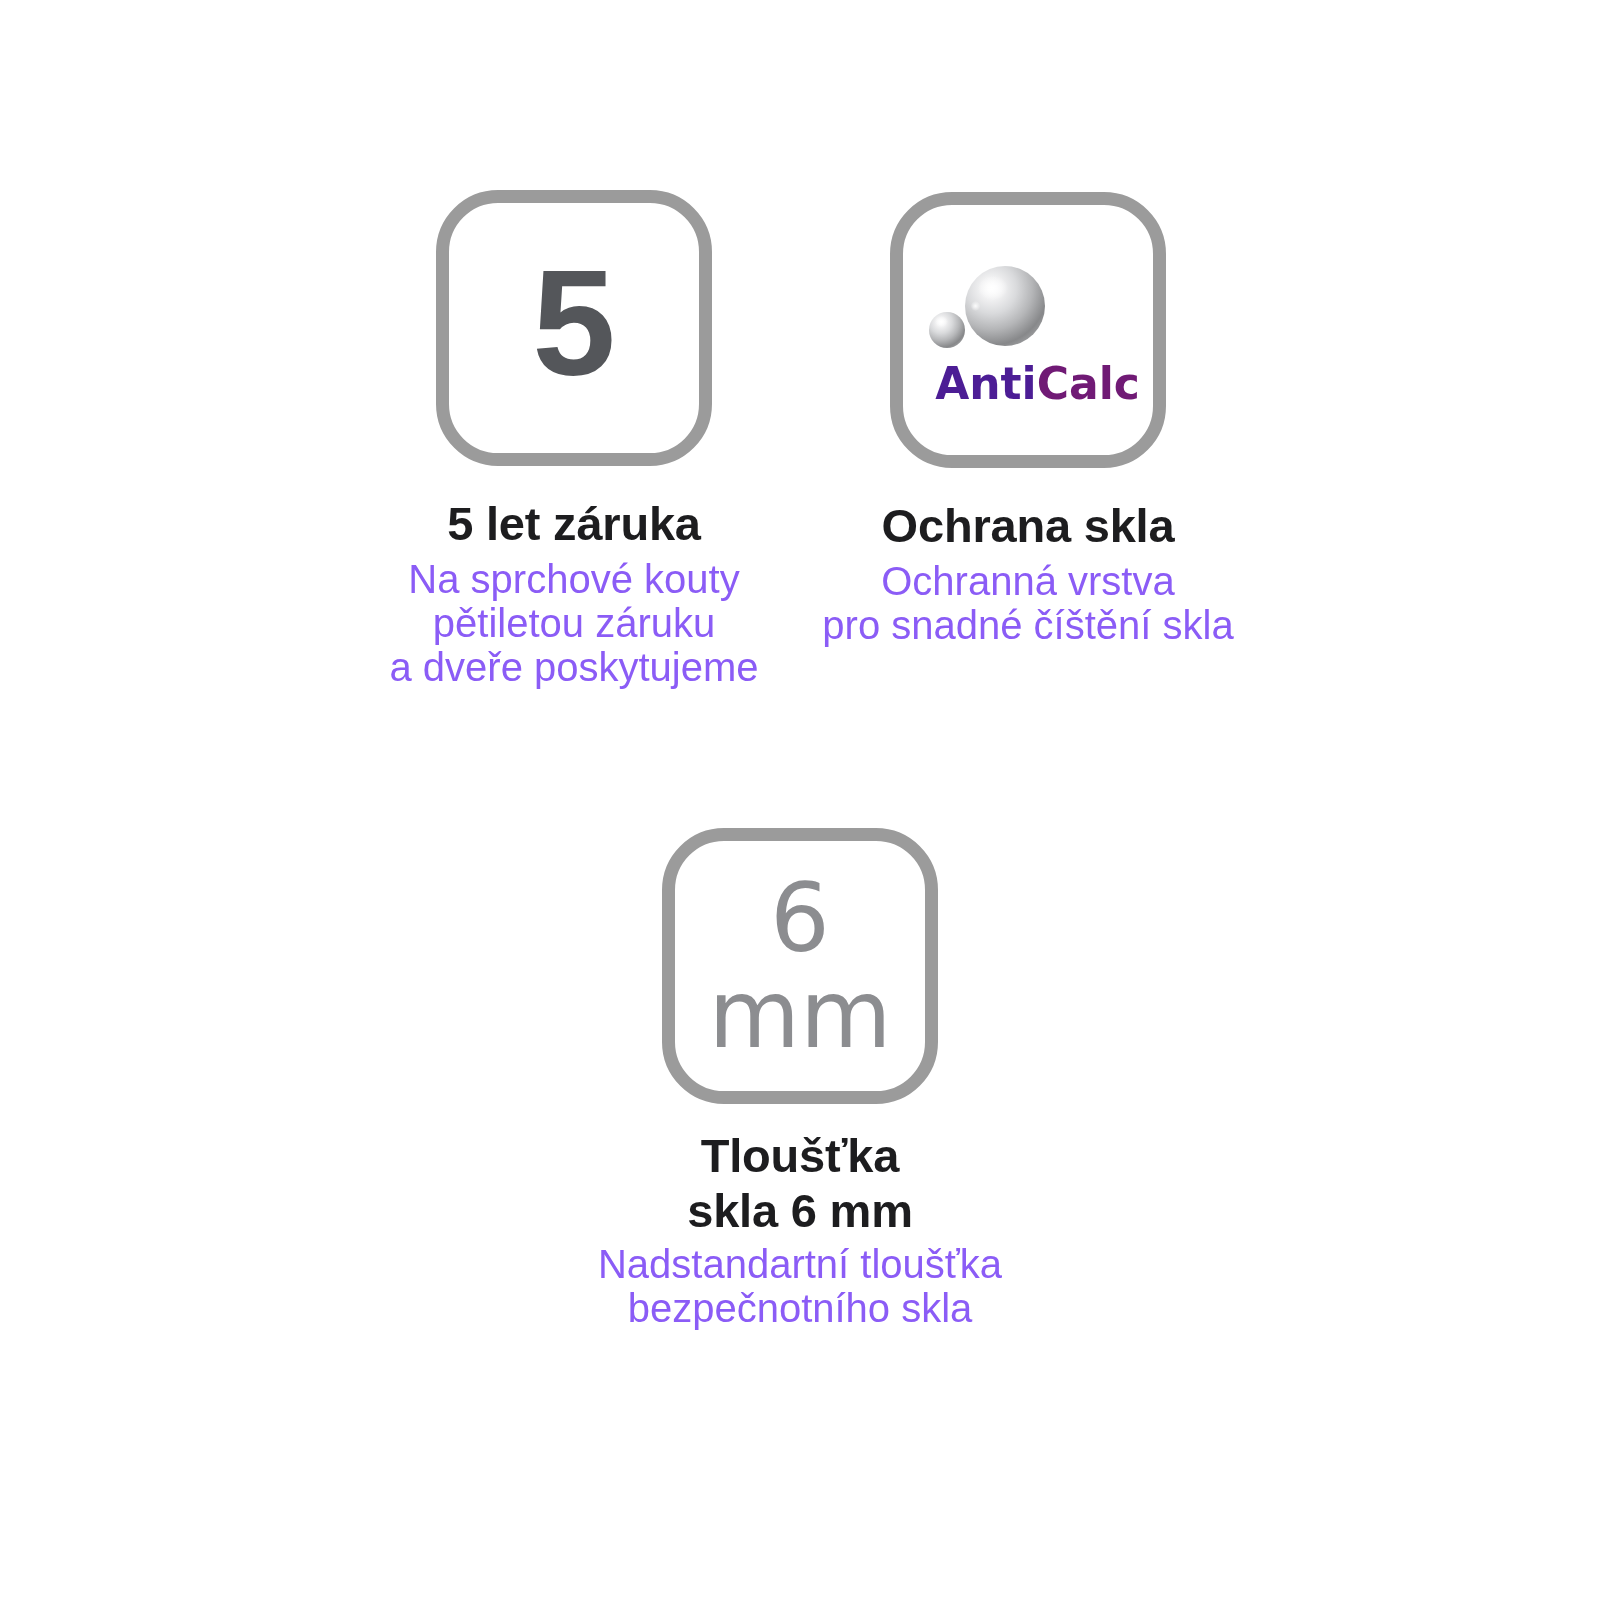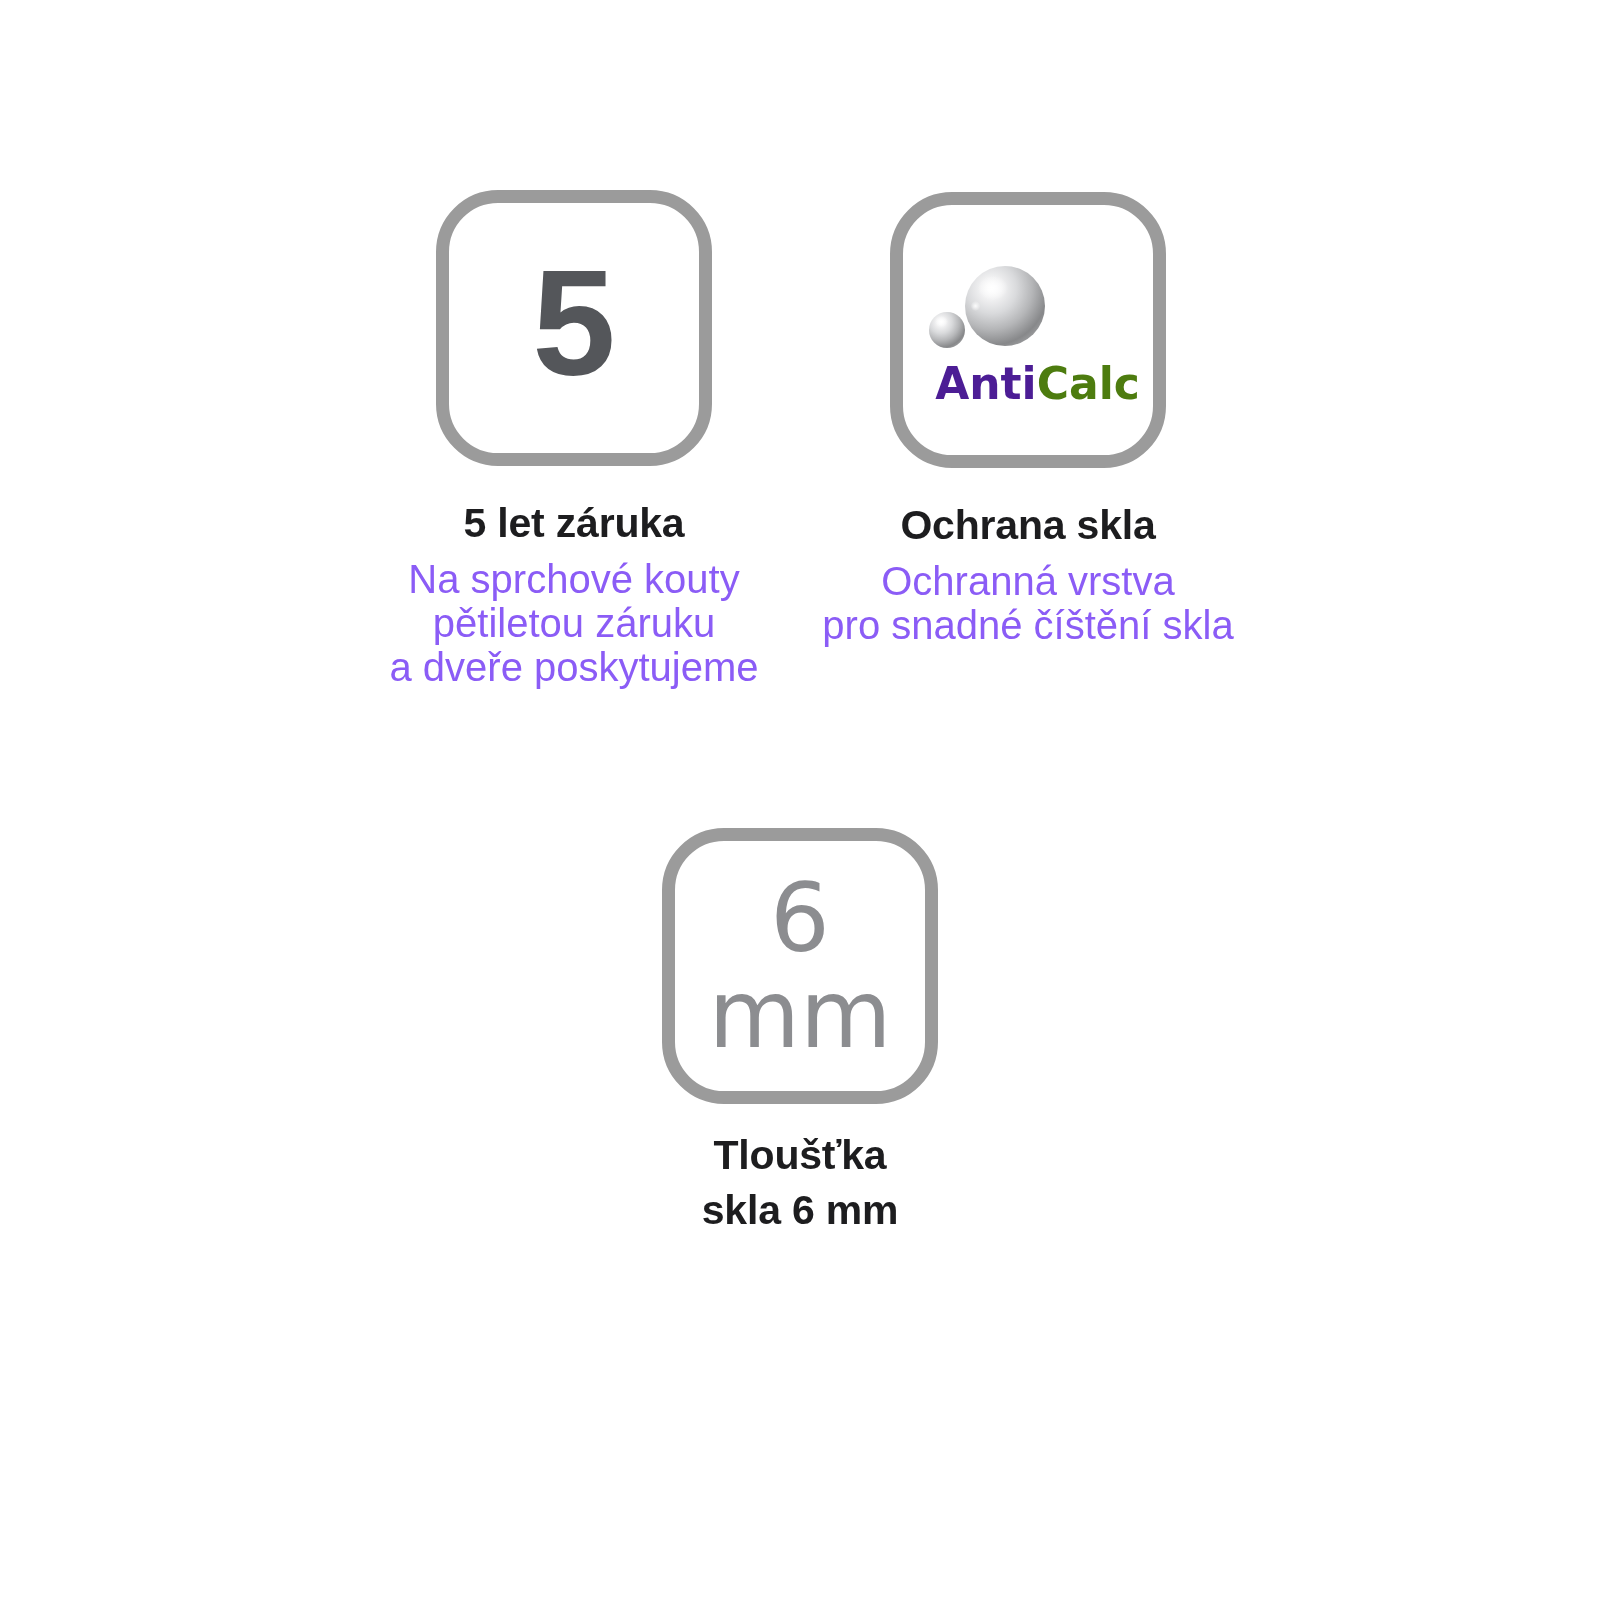"Calc" .anticalc-light { color: #4d7c0f -> #701a75 }
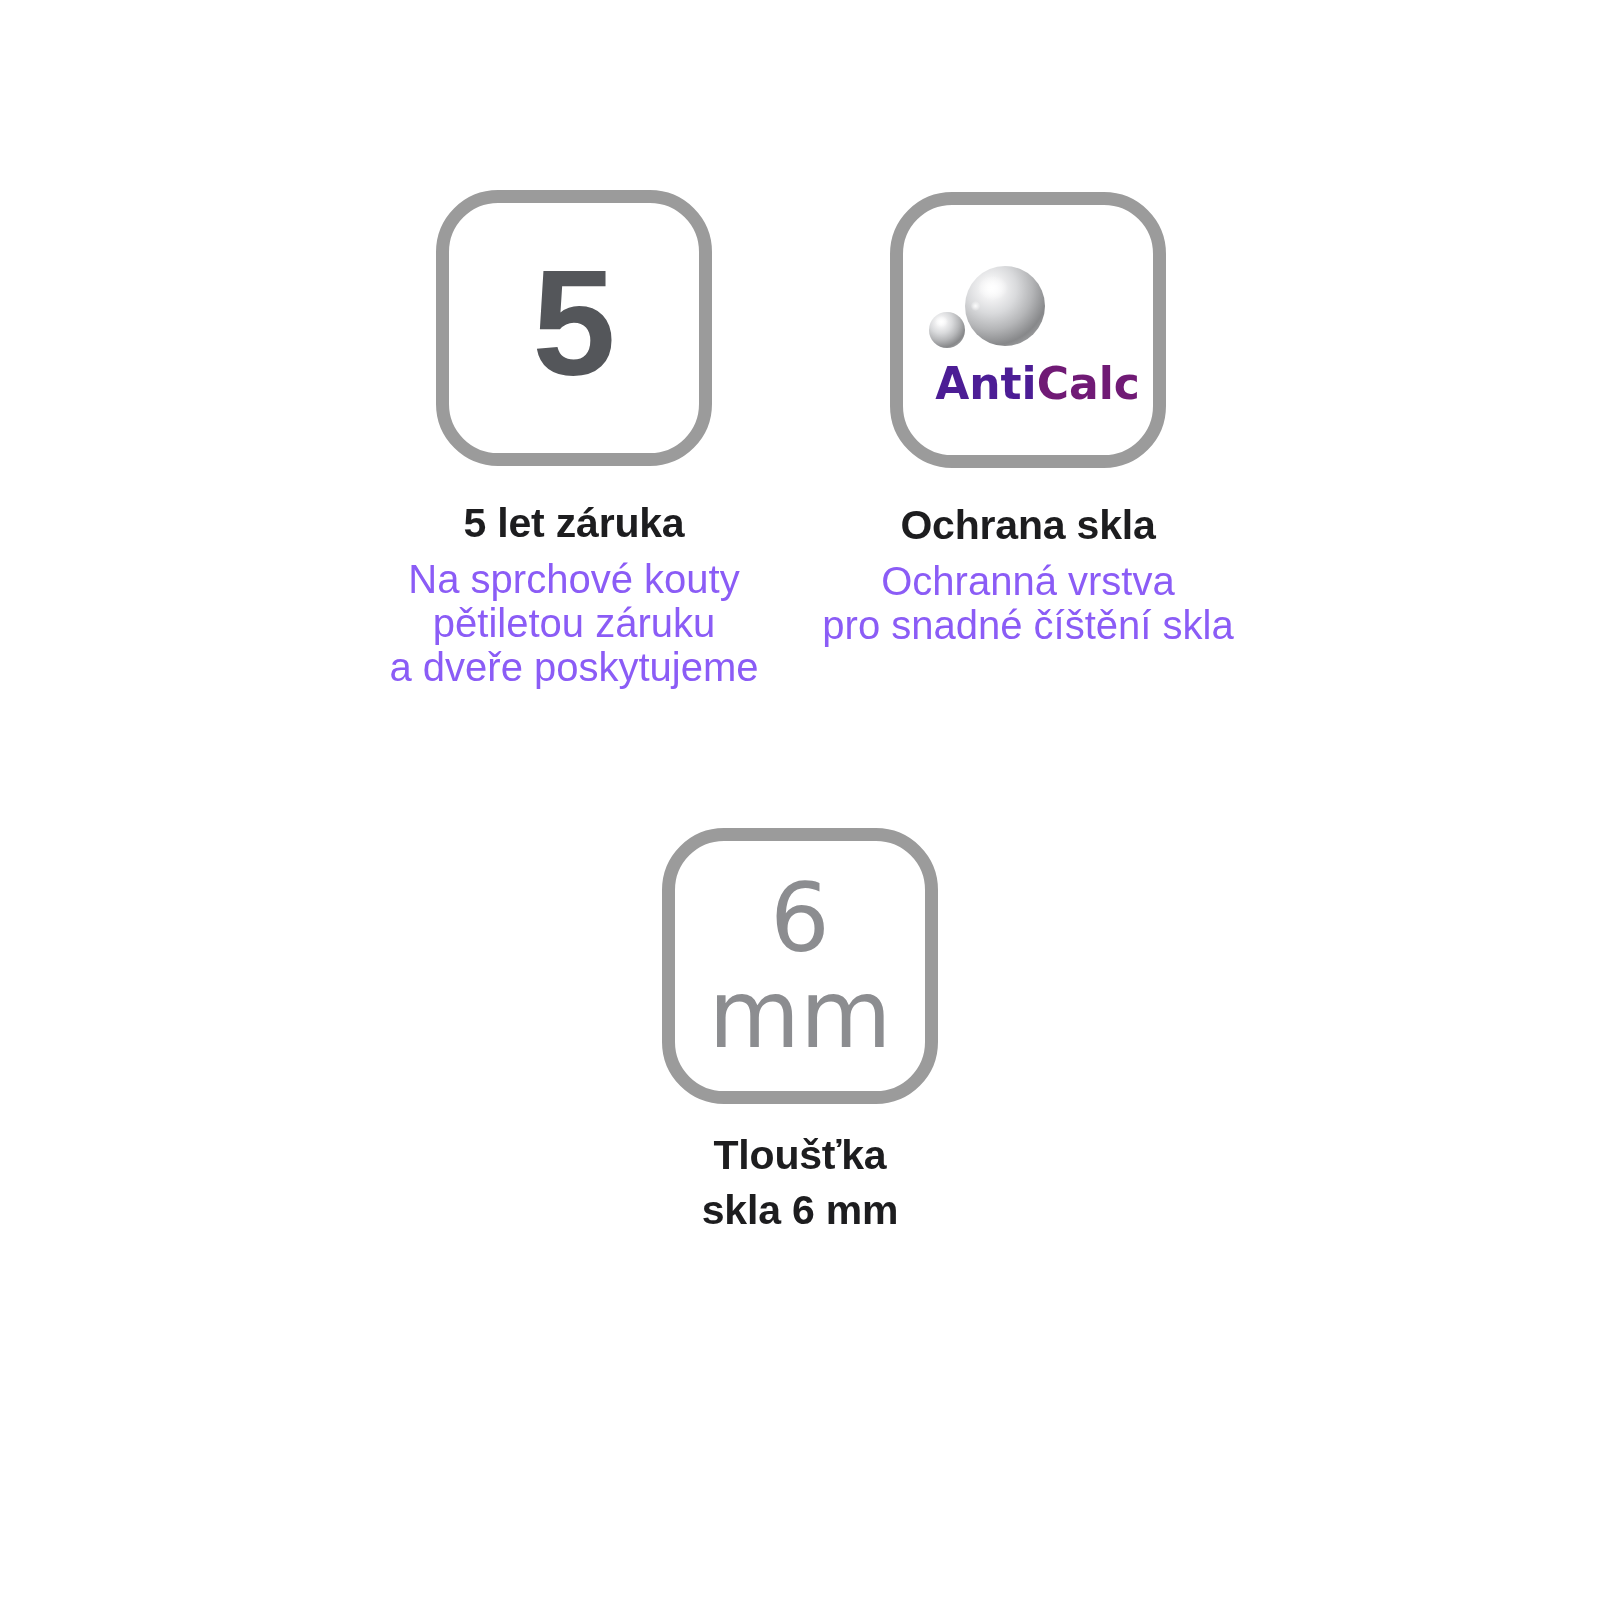"5 let záruka" .feature-title { font-size: 41px -> 47px }
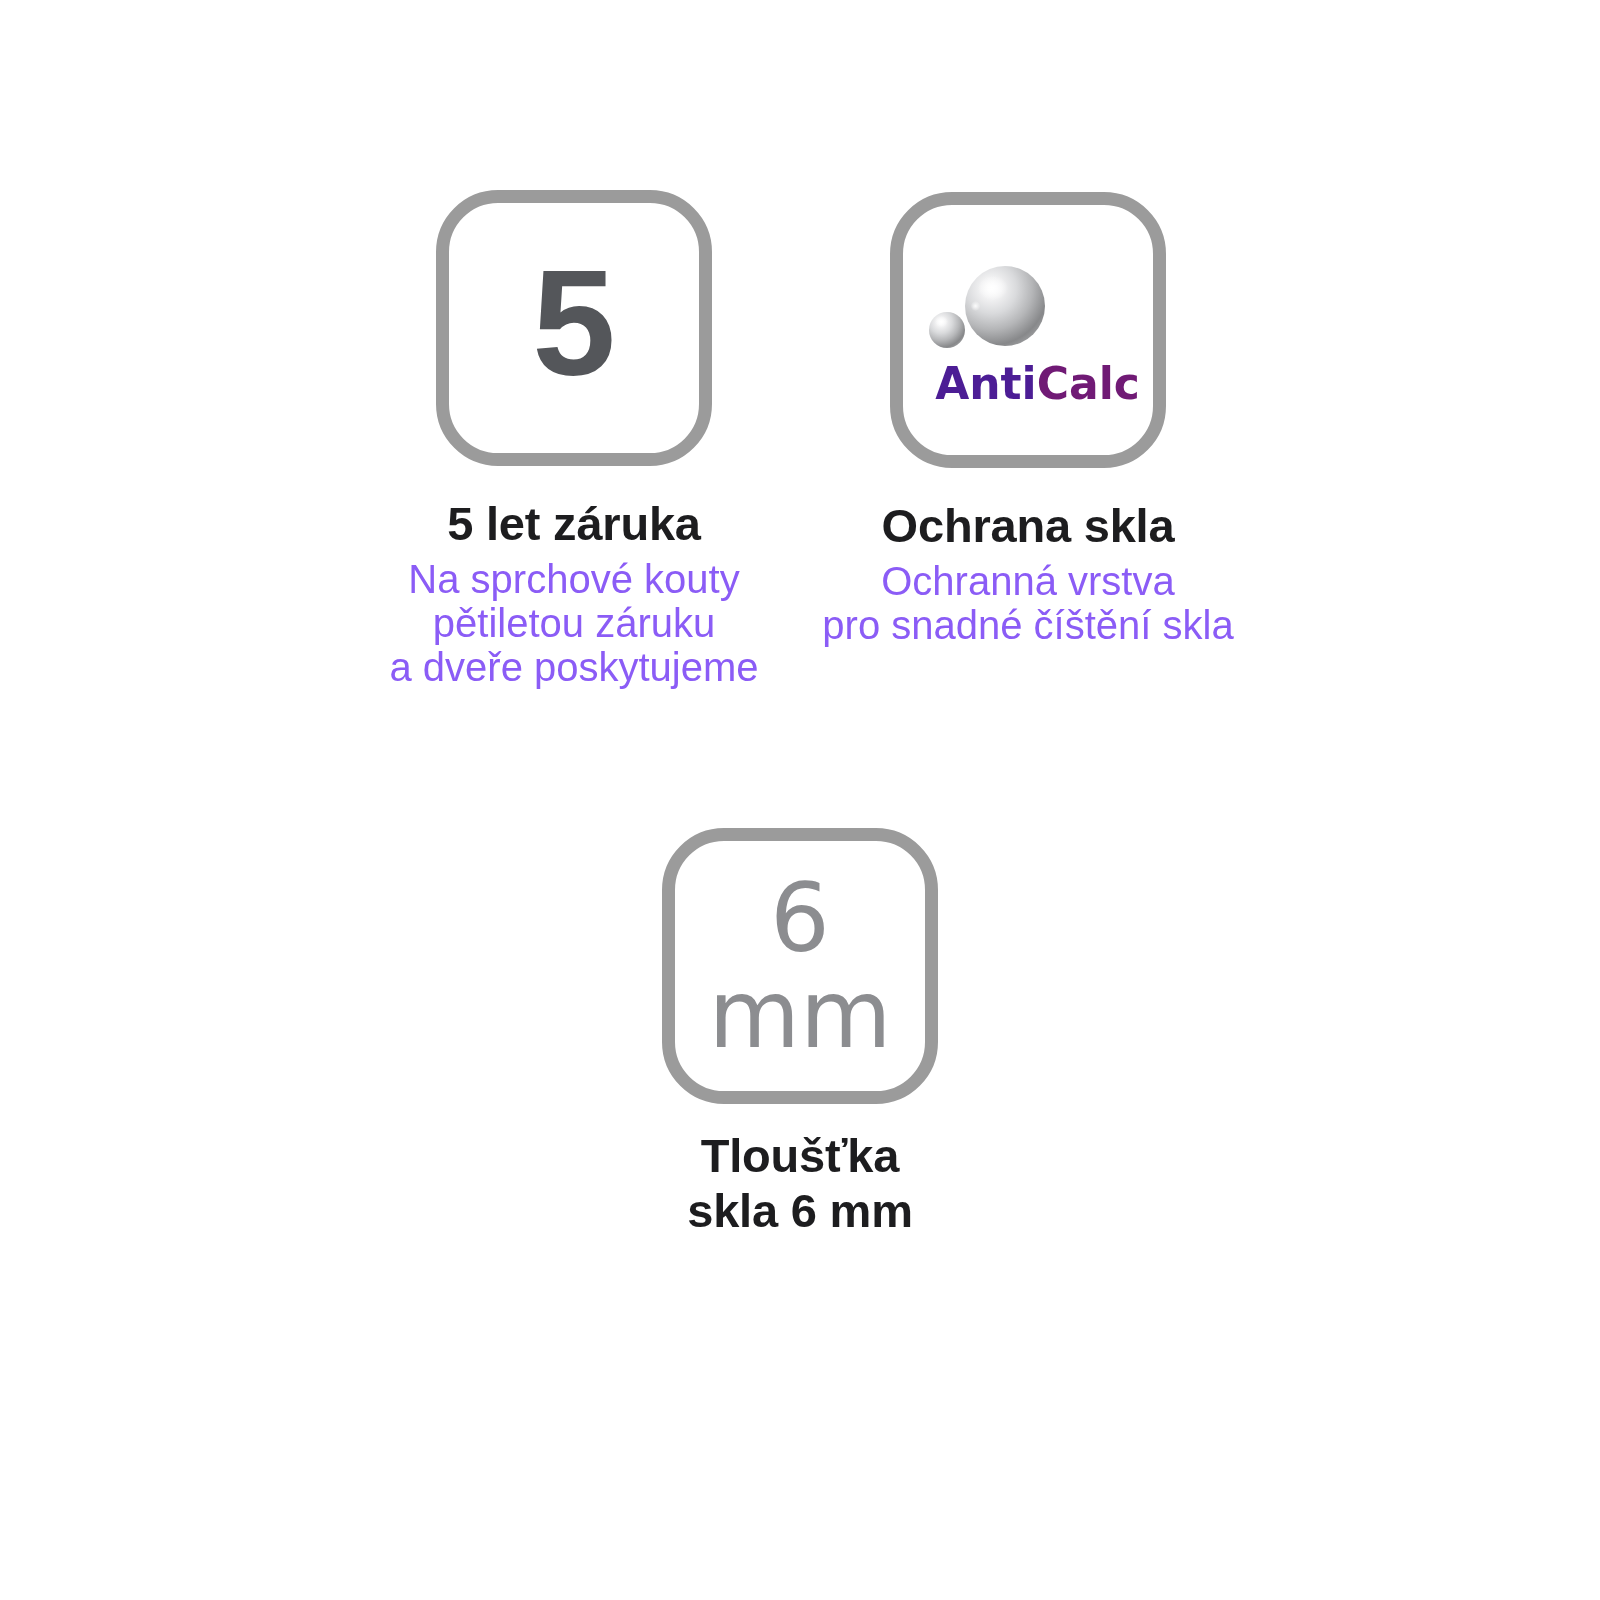"Nadstandartní tloušťka" div.feature-desc { html: none -> <div> <div>Nadstandartní tloušťka</div> <div>bezpečnotního skla</div> </div> }
